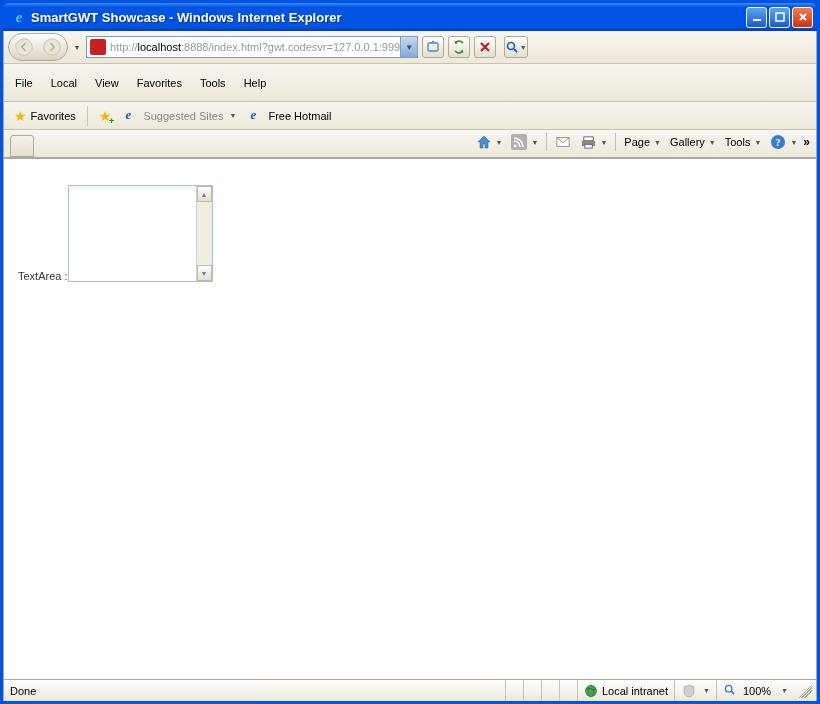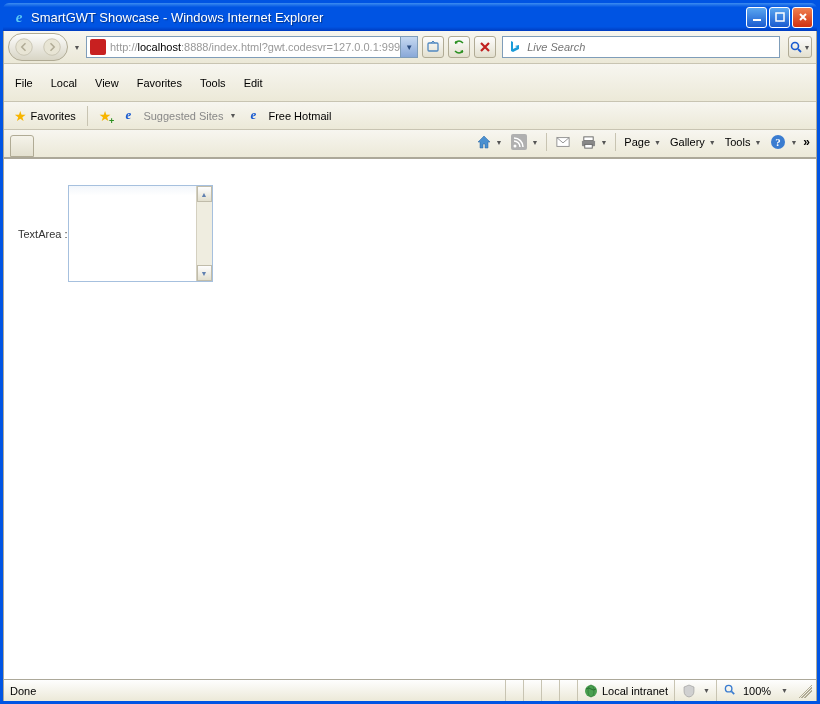"SmartGWT Showcase - Windows Internet" .titlebar .title { font-weight: normal -> bold }
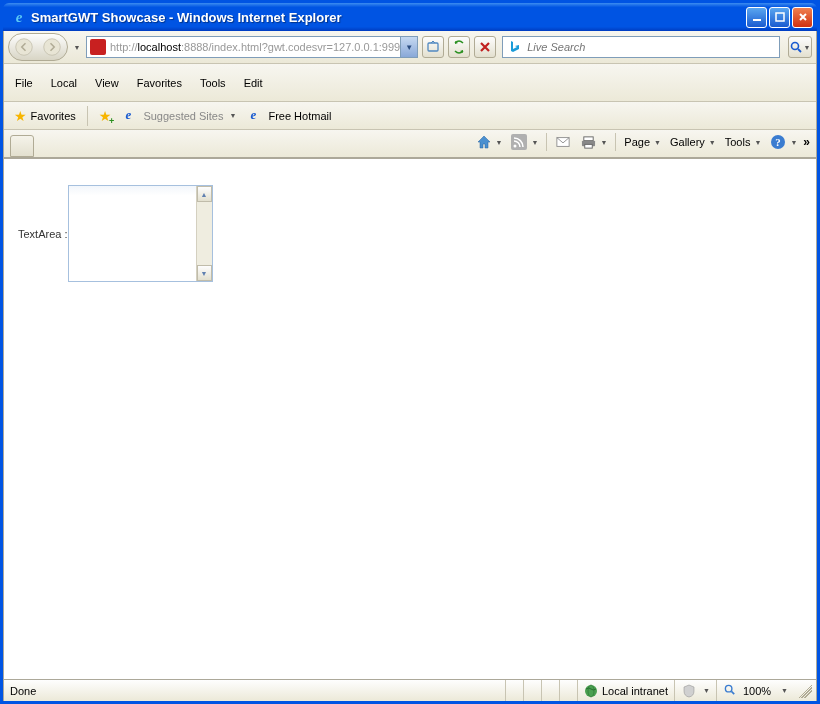"Live Search" div.search-wrap { html: <div> <span> <svg> <path></path> </svg> </span> <input> </div> -> none }
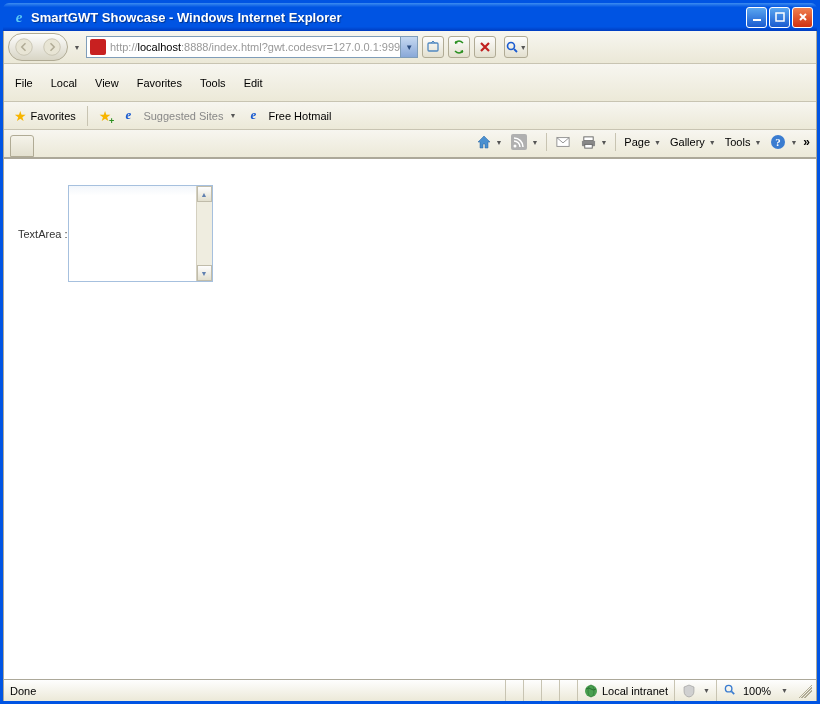"Edit" div.menu-item { text: Edit -> Help }
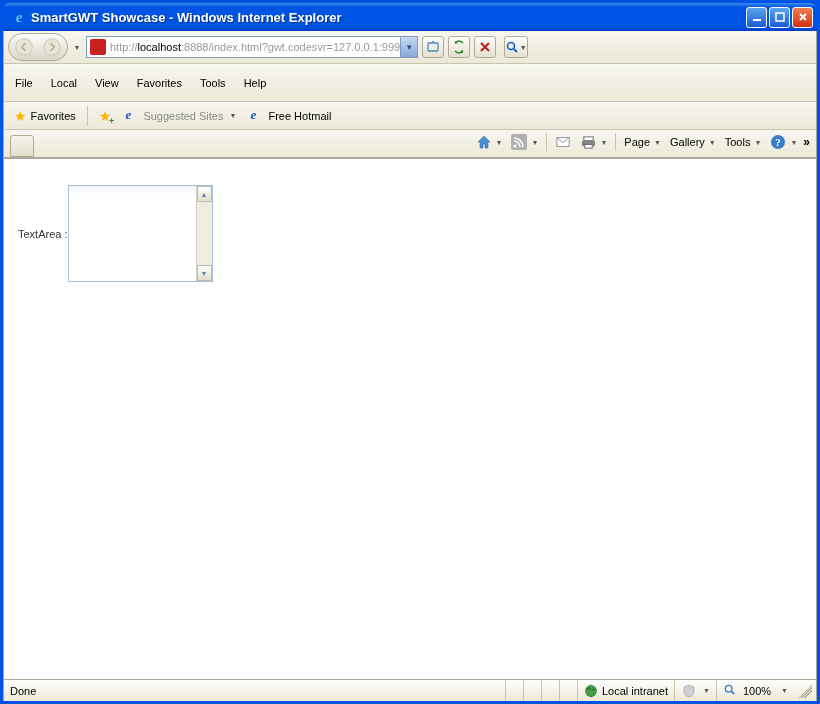"TextArea :" .form-row { align-items: center -> flex-end }
